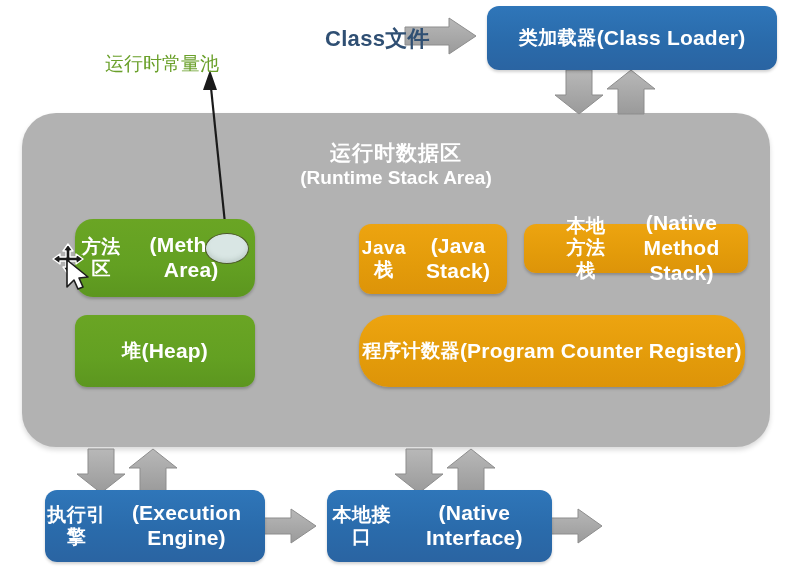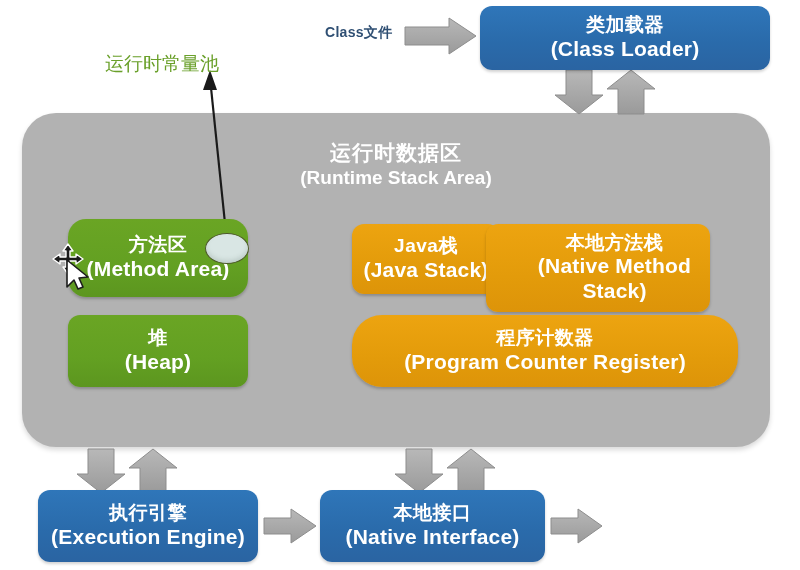"Class文件" #class-file-label { font-size: 14px -> 22px }
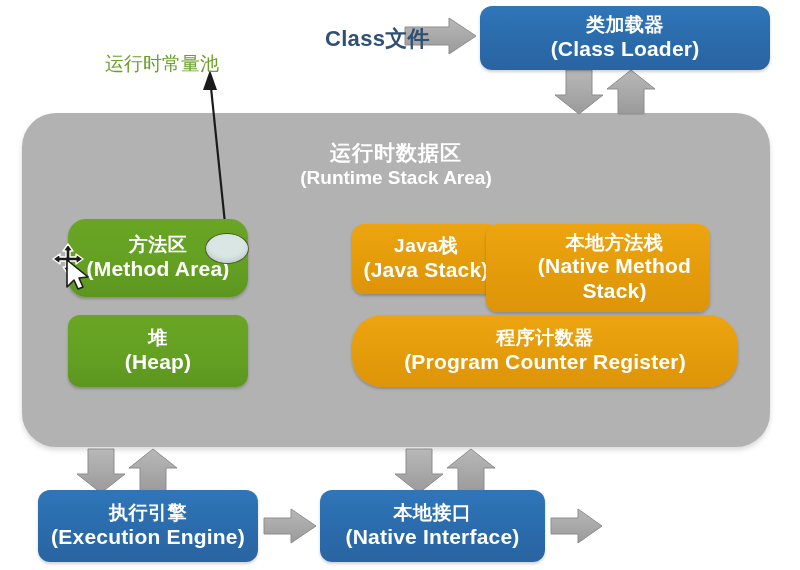"类加载器" .box { flex-direction: column -> row; margin-left: none -> 7px }
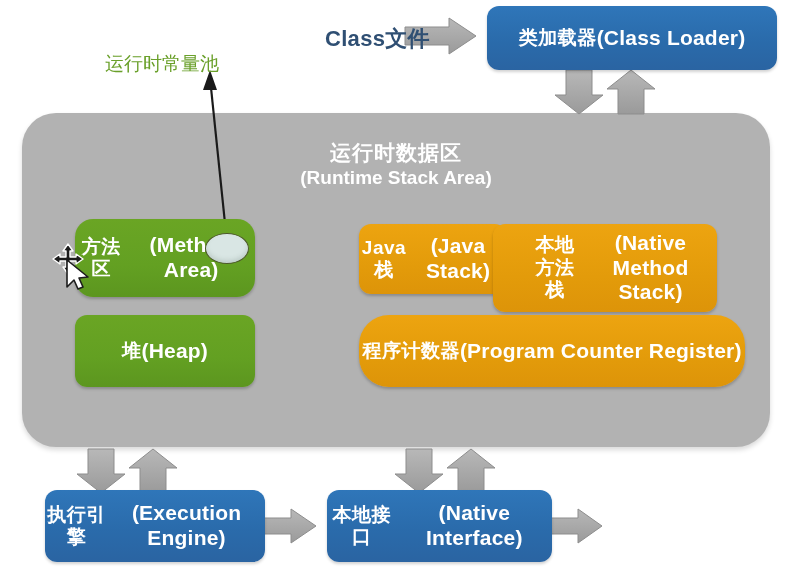"本地方法栈" div.box { height: 88px -> 49px; left: 486px -> 517px }
